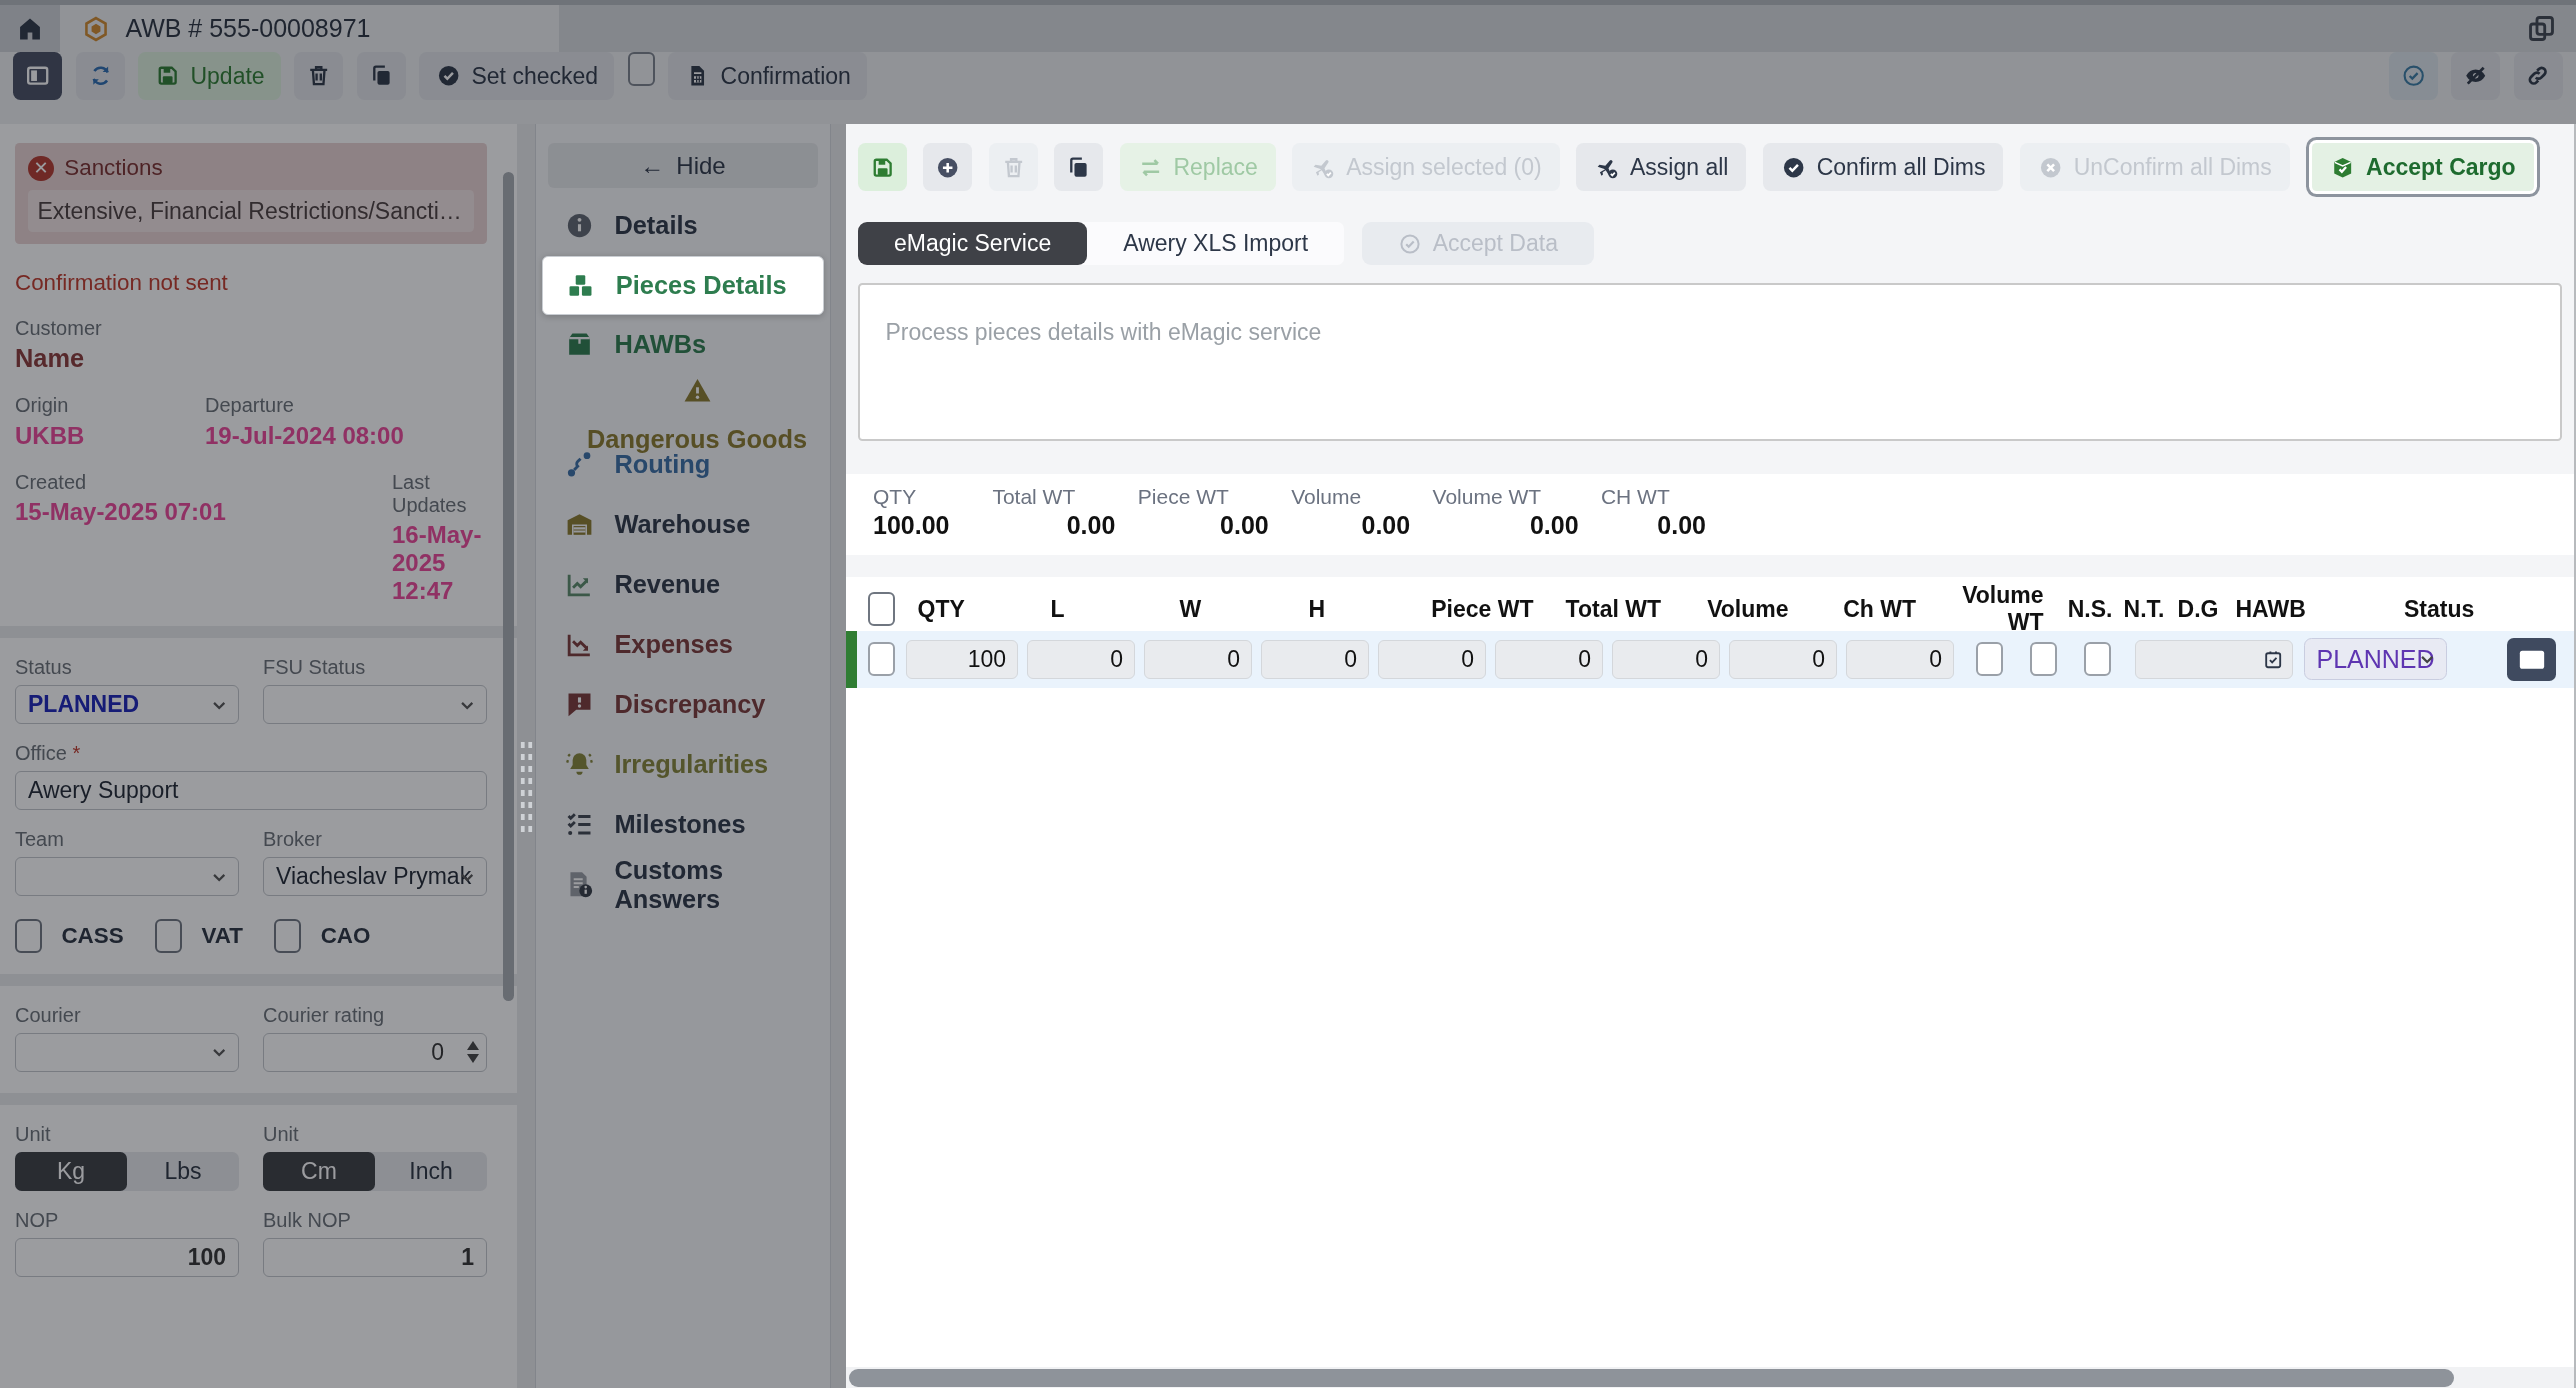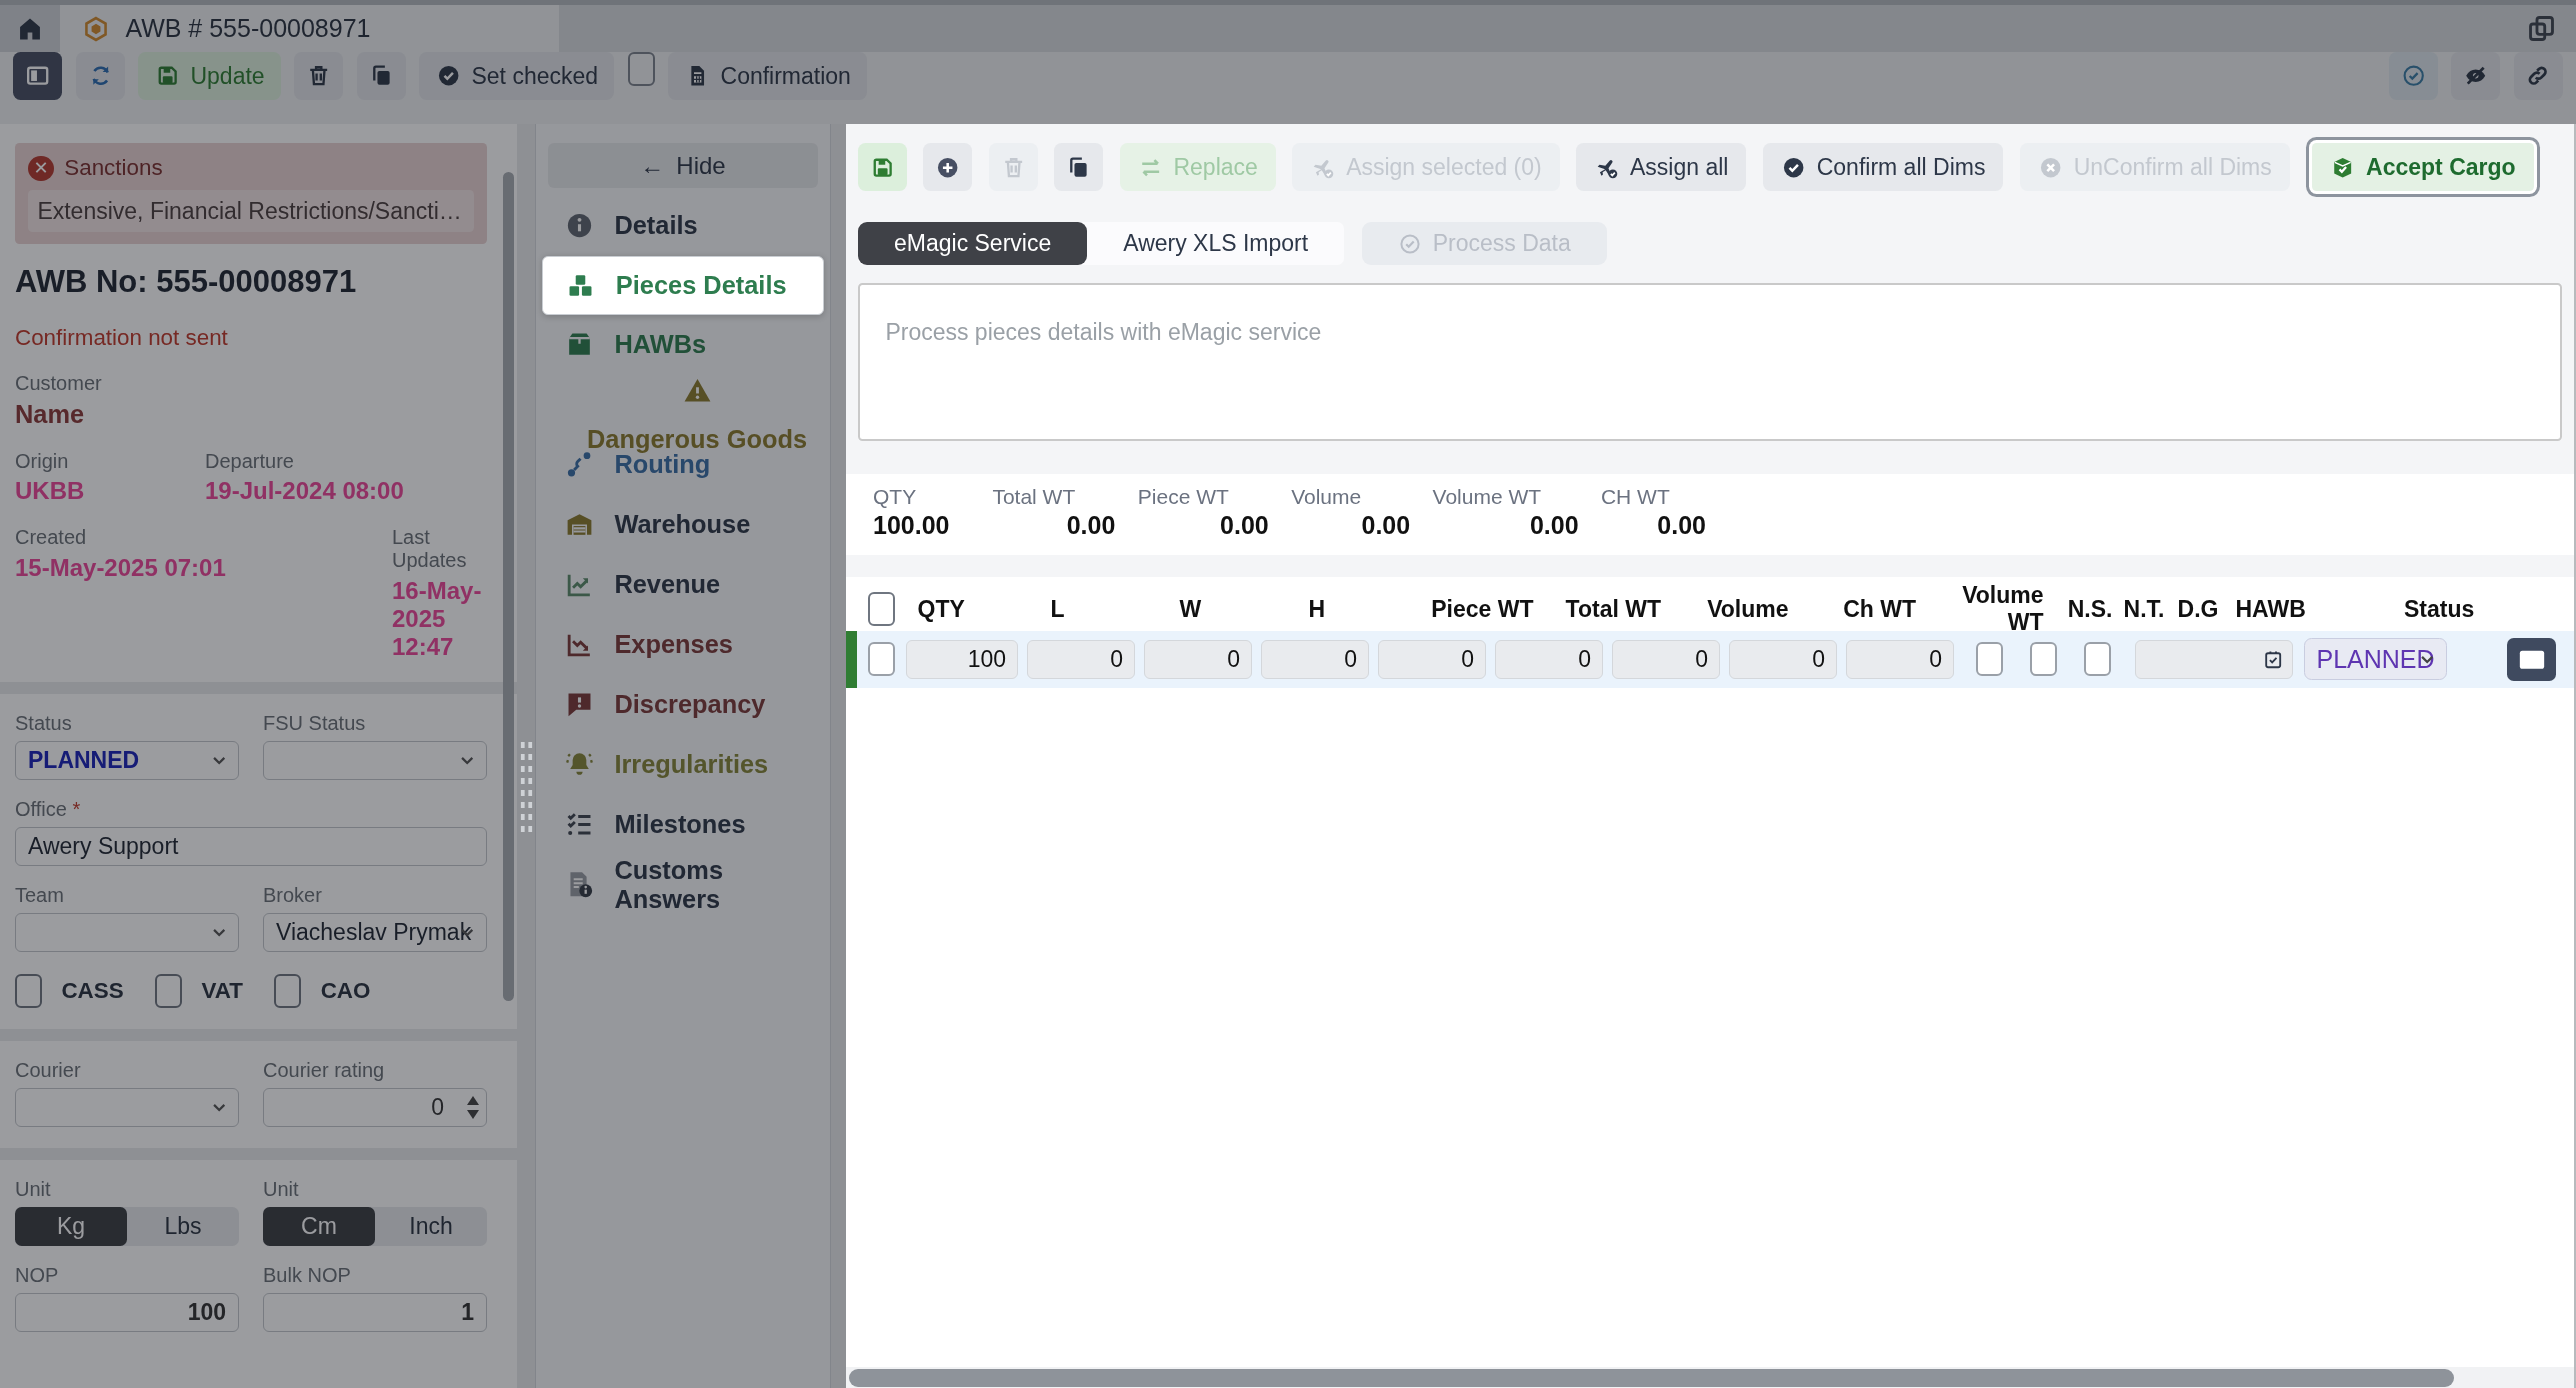"Process Data" span { text: Process -> Accept }
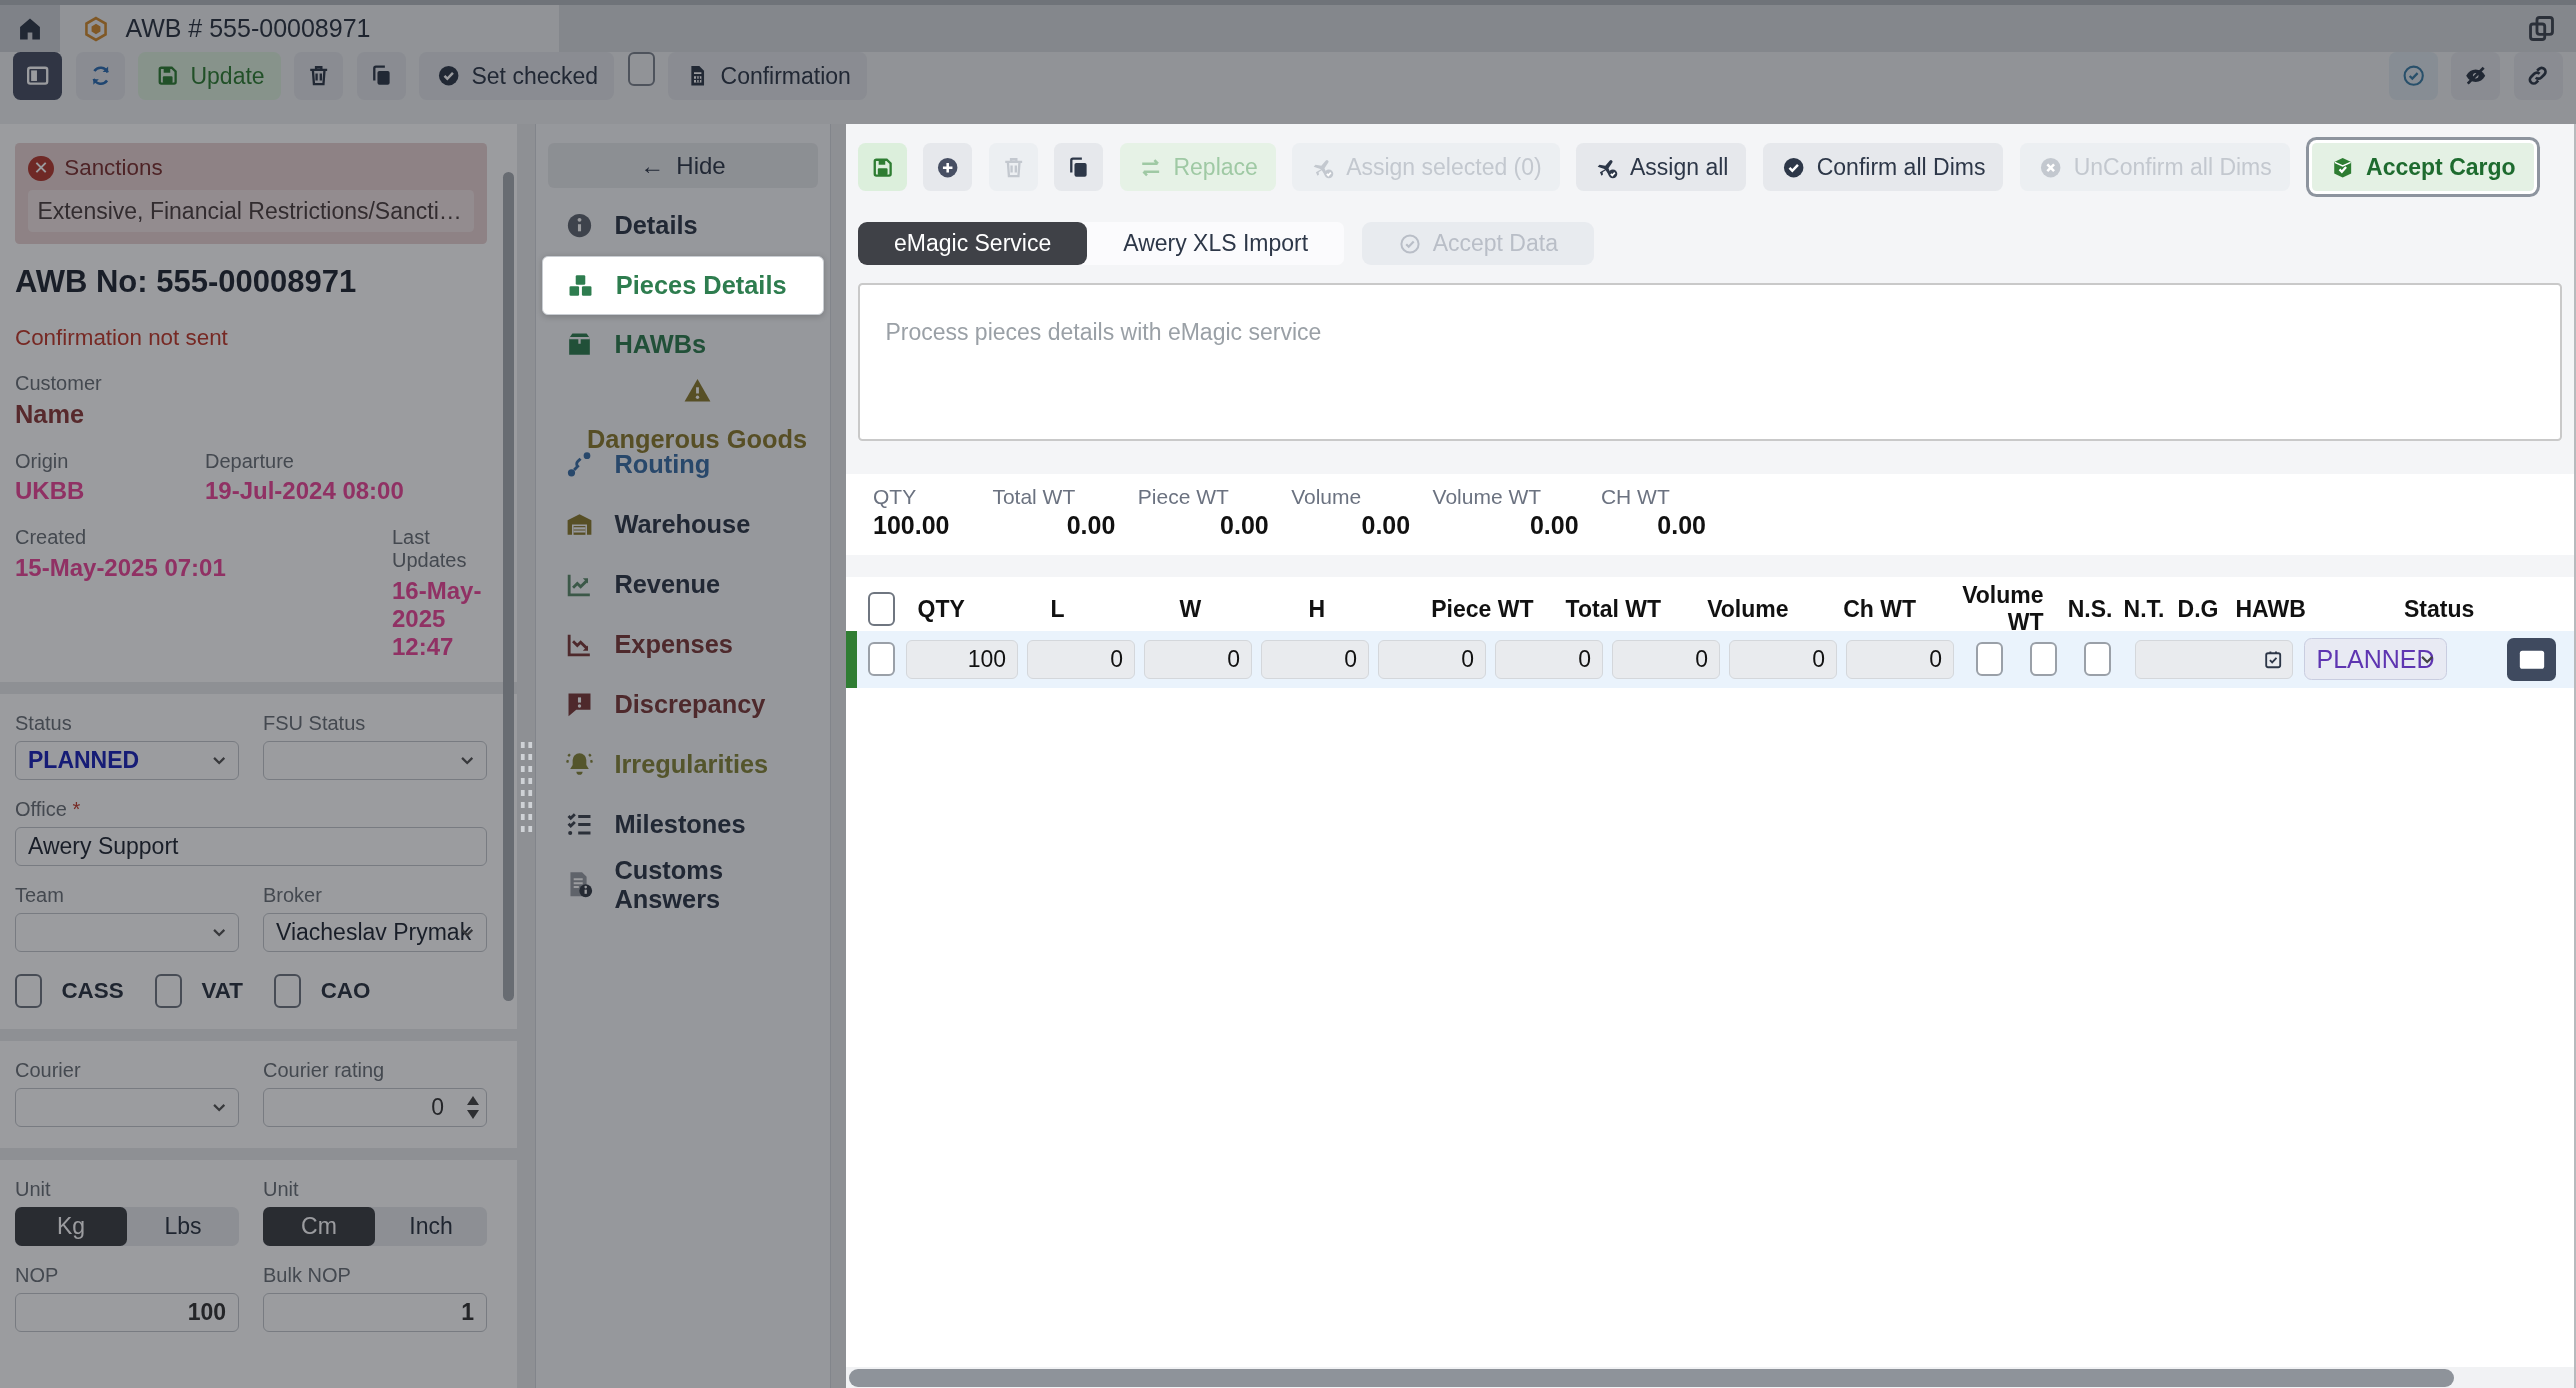"AWB No: 555-00008971" div.awb-h { html: <div>AWB No: 555-00008971</div> -> none }
